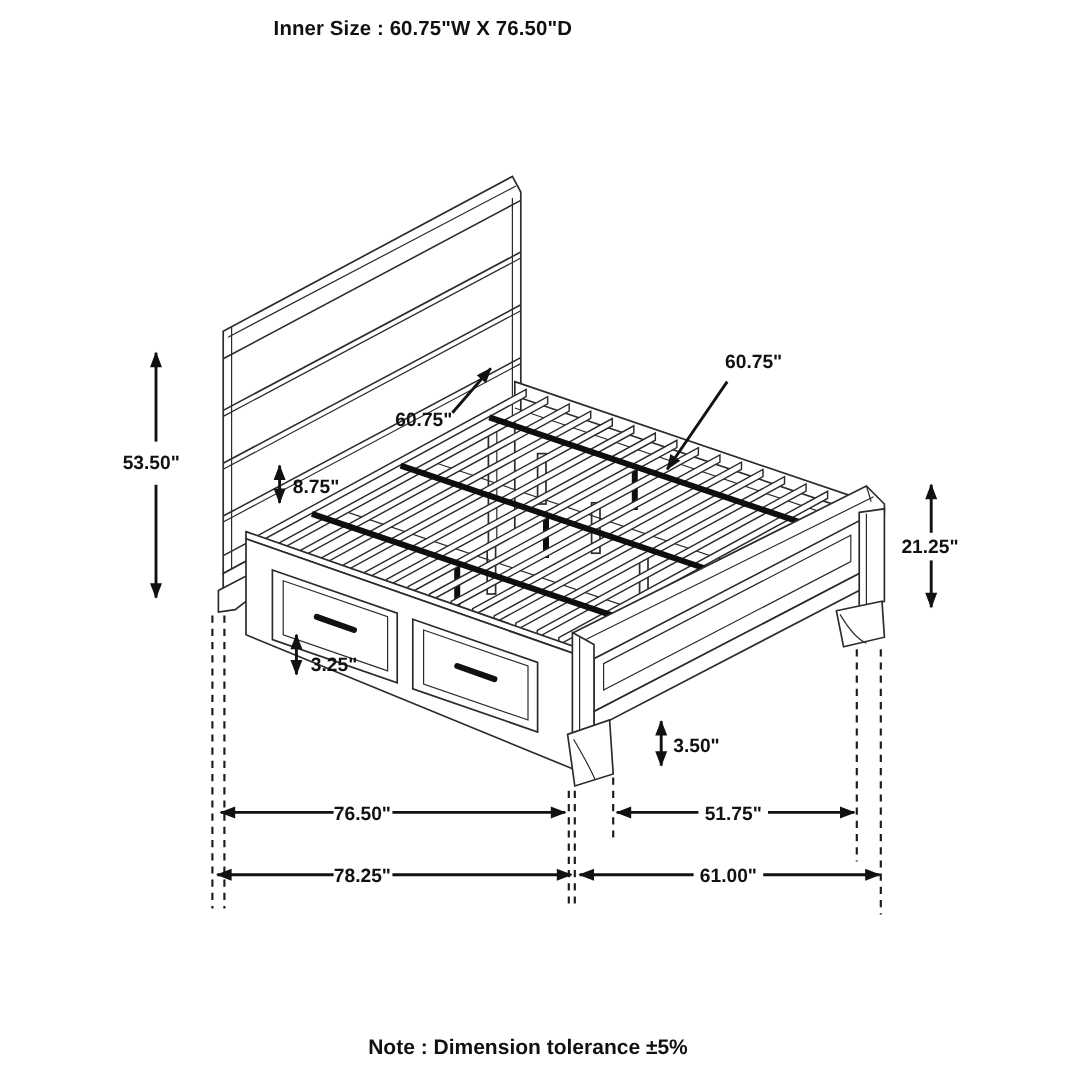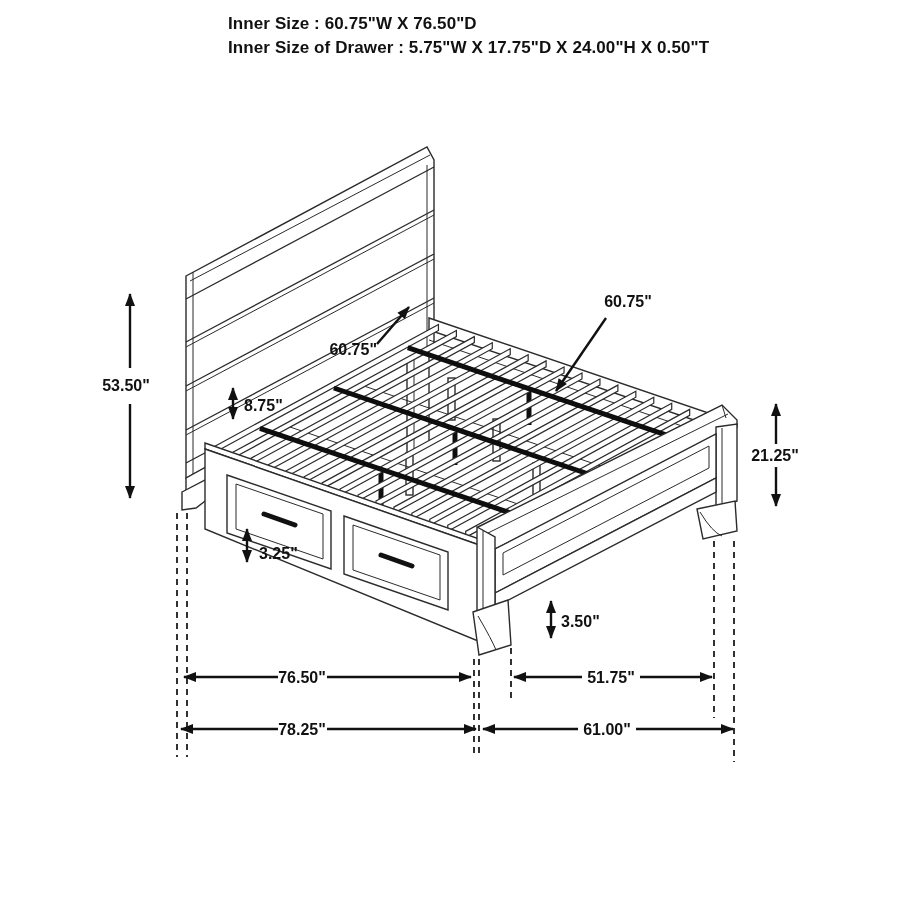"Inner Size of Drawer :" div.hdr { html: <div>Inner Size of Drawer : 5.75"W X 17.75"D X 24.00"H X 0.50"T</div> -> none }
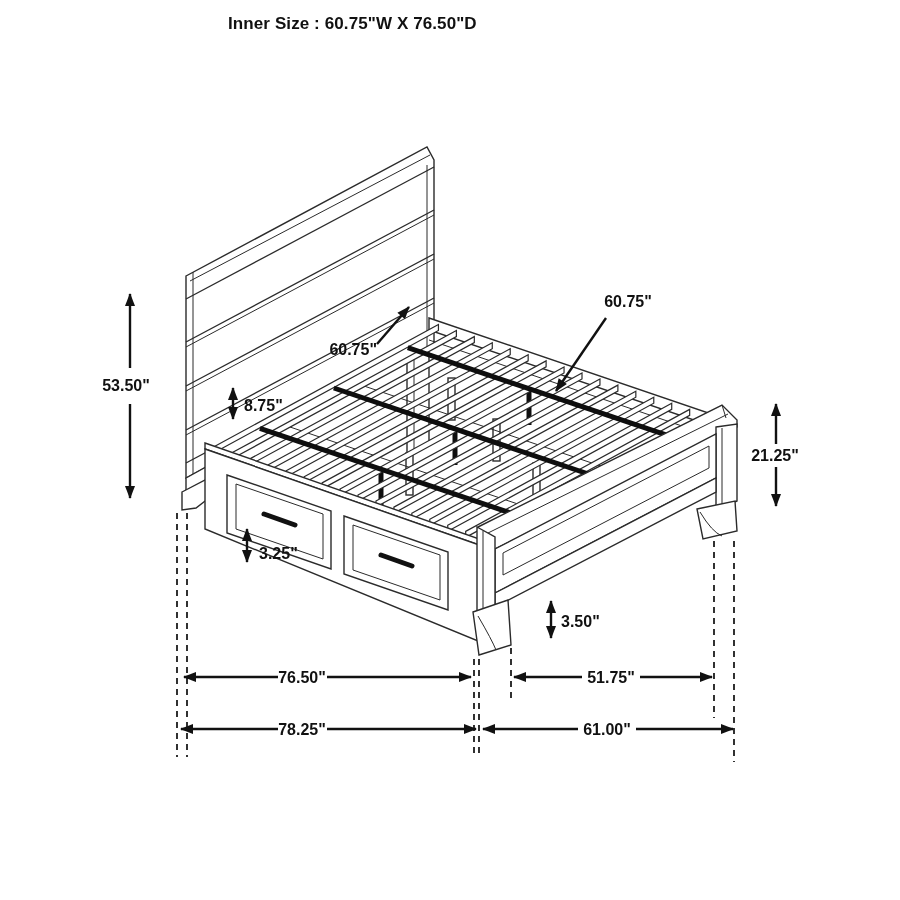"Note : Dimension tolerance ±5%" div.note { html: none -> <div>Note : Dimension tolerance ±5%</div> }
